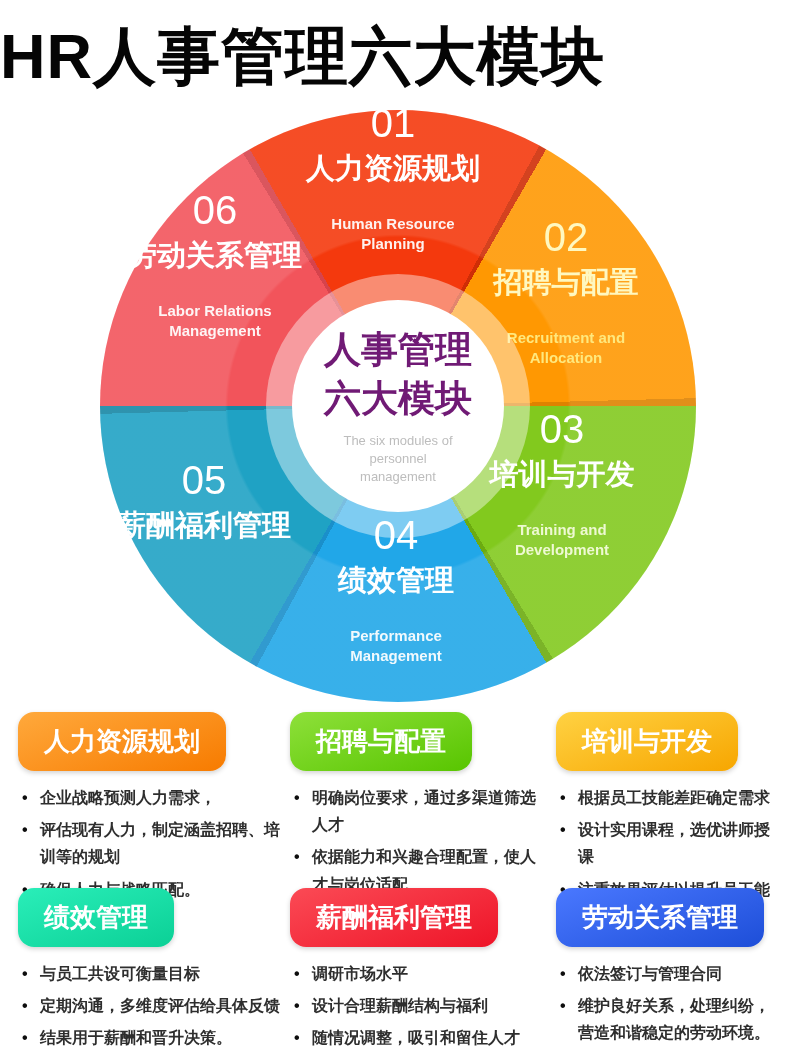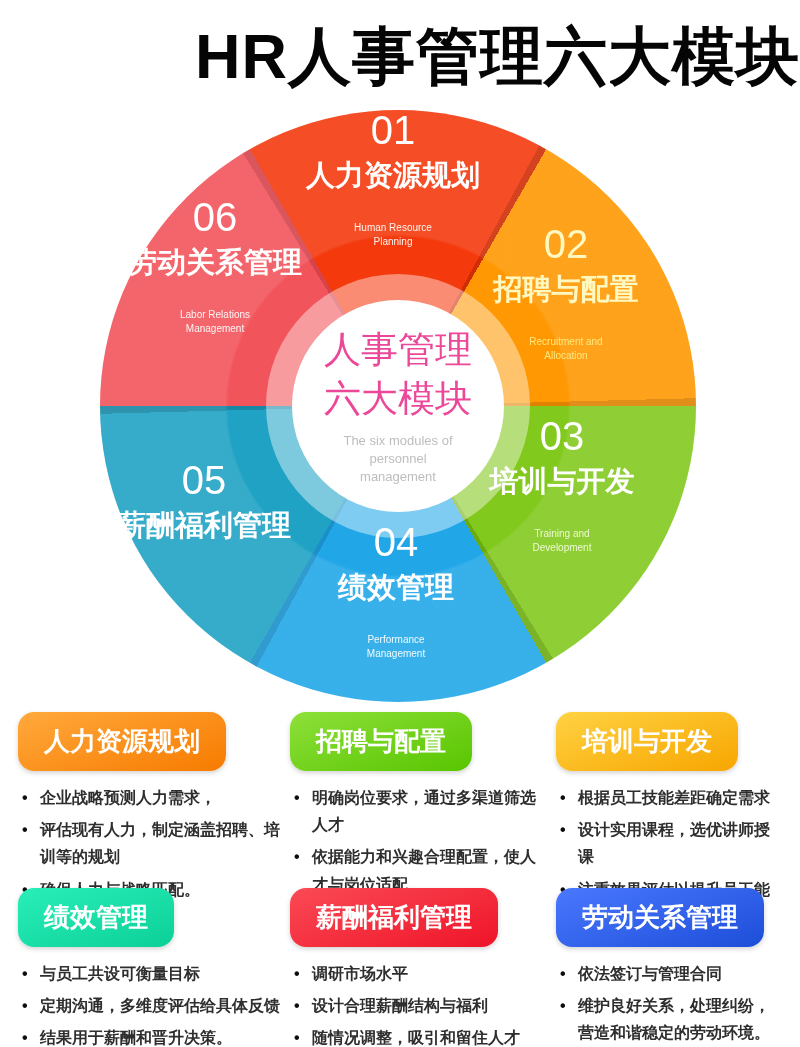"HR人事管理六大模块" .title { text-align: right -> left }
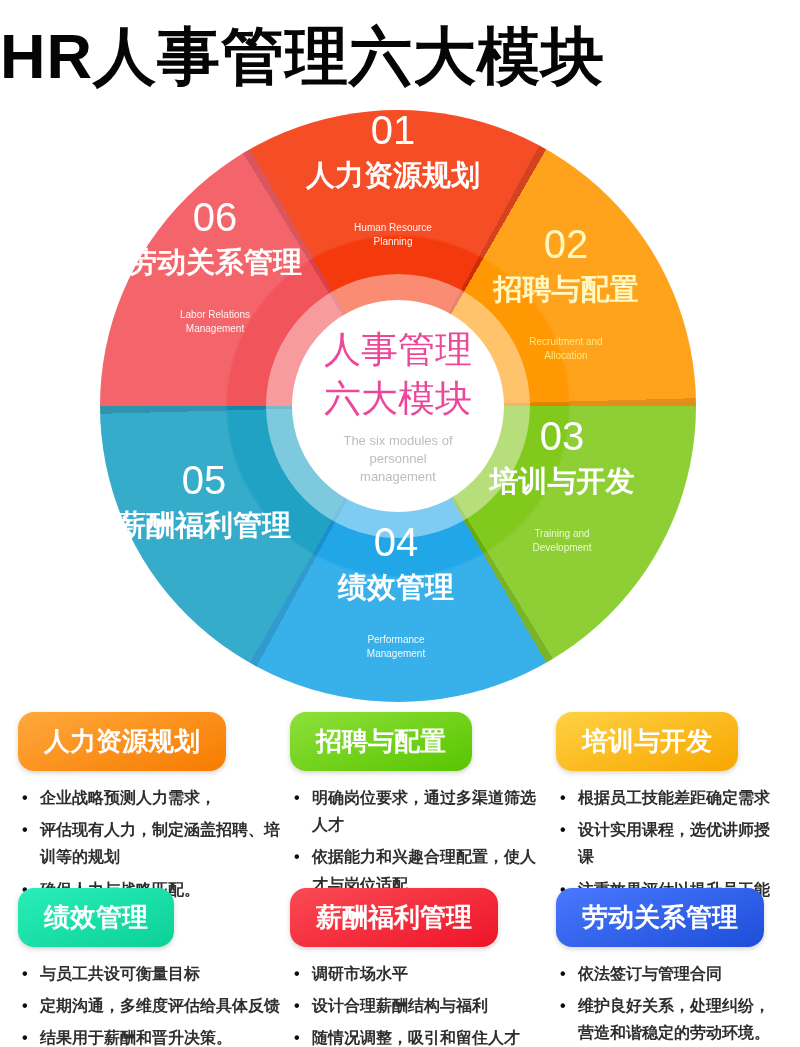"Human Resource" .seg-en { font-size: 10px -> 15px; font-weight: 400 -> 700 }
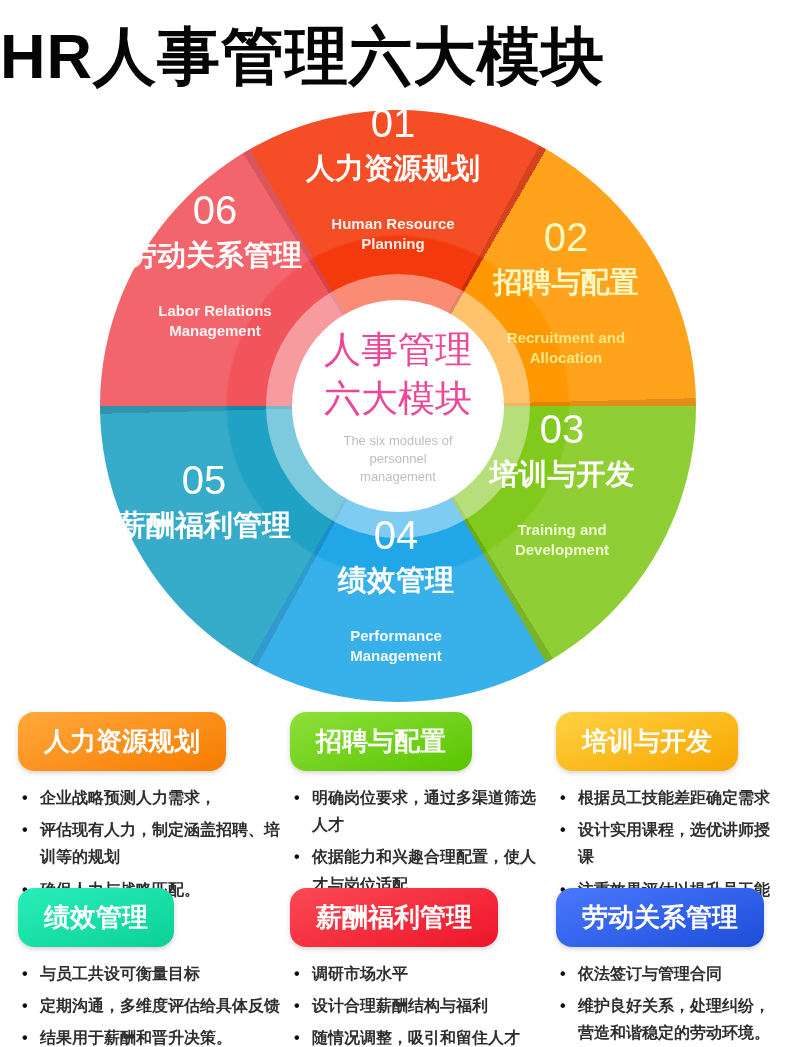"人事管理" .hub-zh { color: #ec4899 -> #701a75; font-weight: 400 -> 700 }
